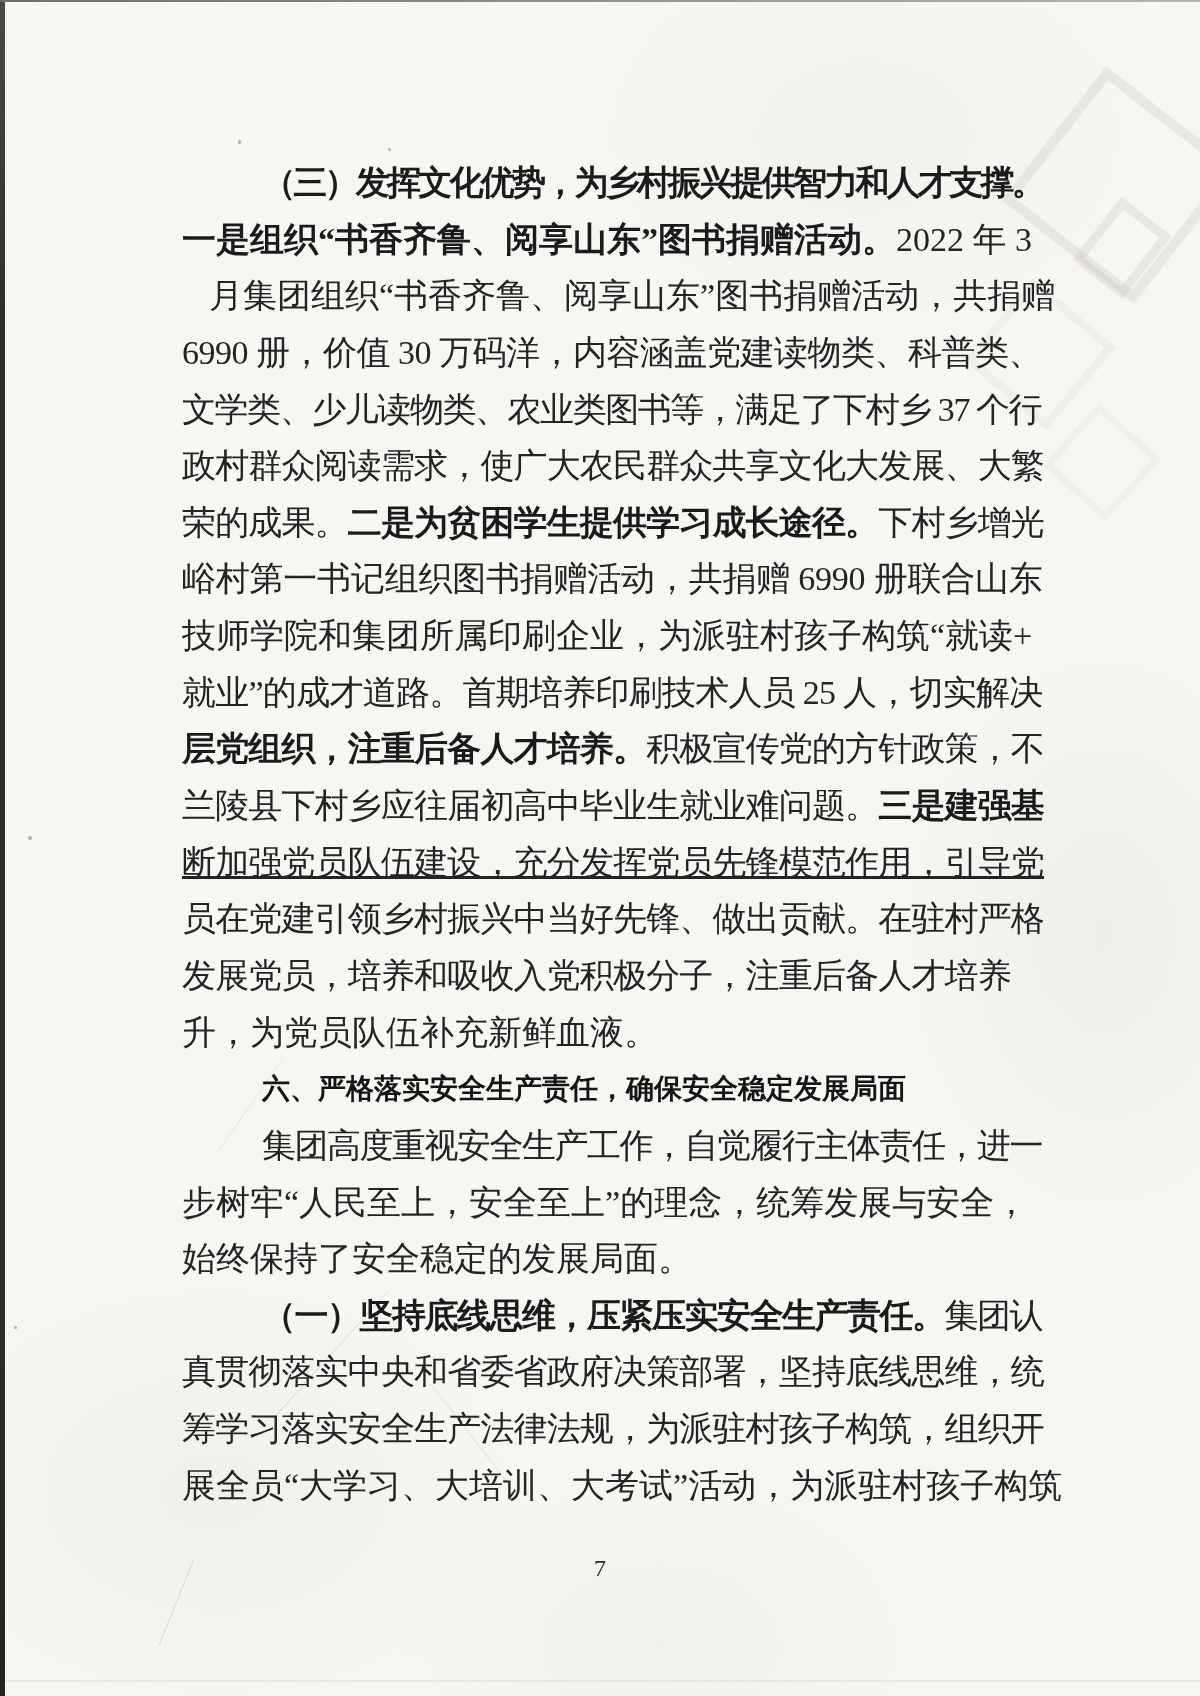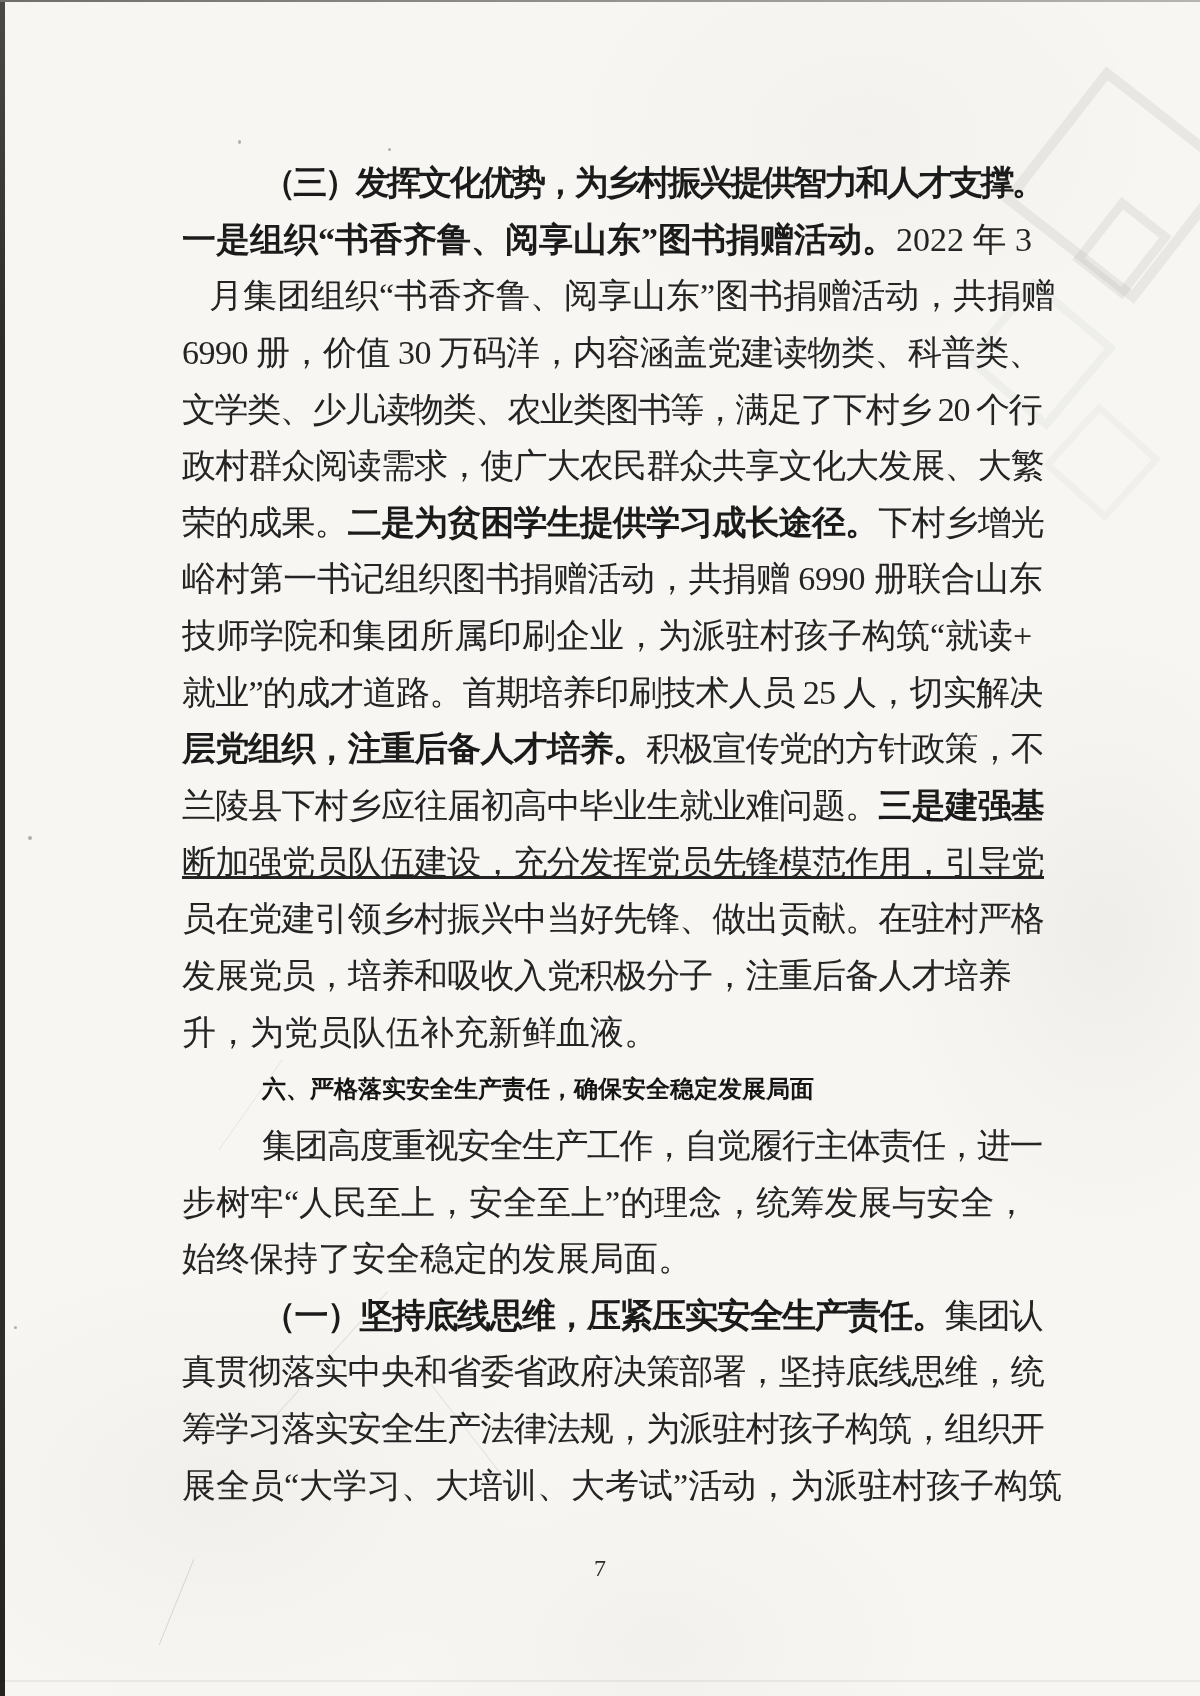"文学类、少儿读物类、农业类图书等，满足了下村乡 20 个行" span.run { text: 20 -> 37 }
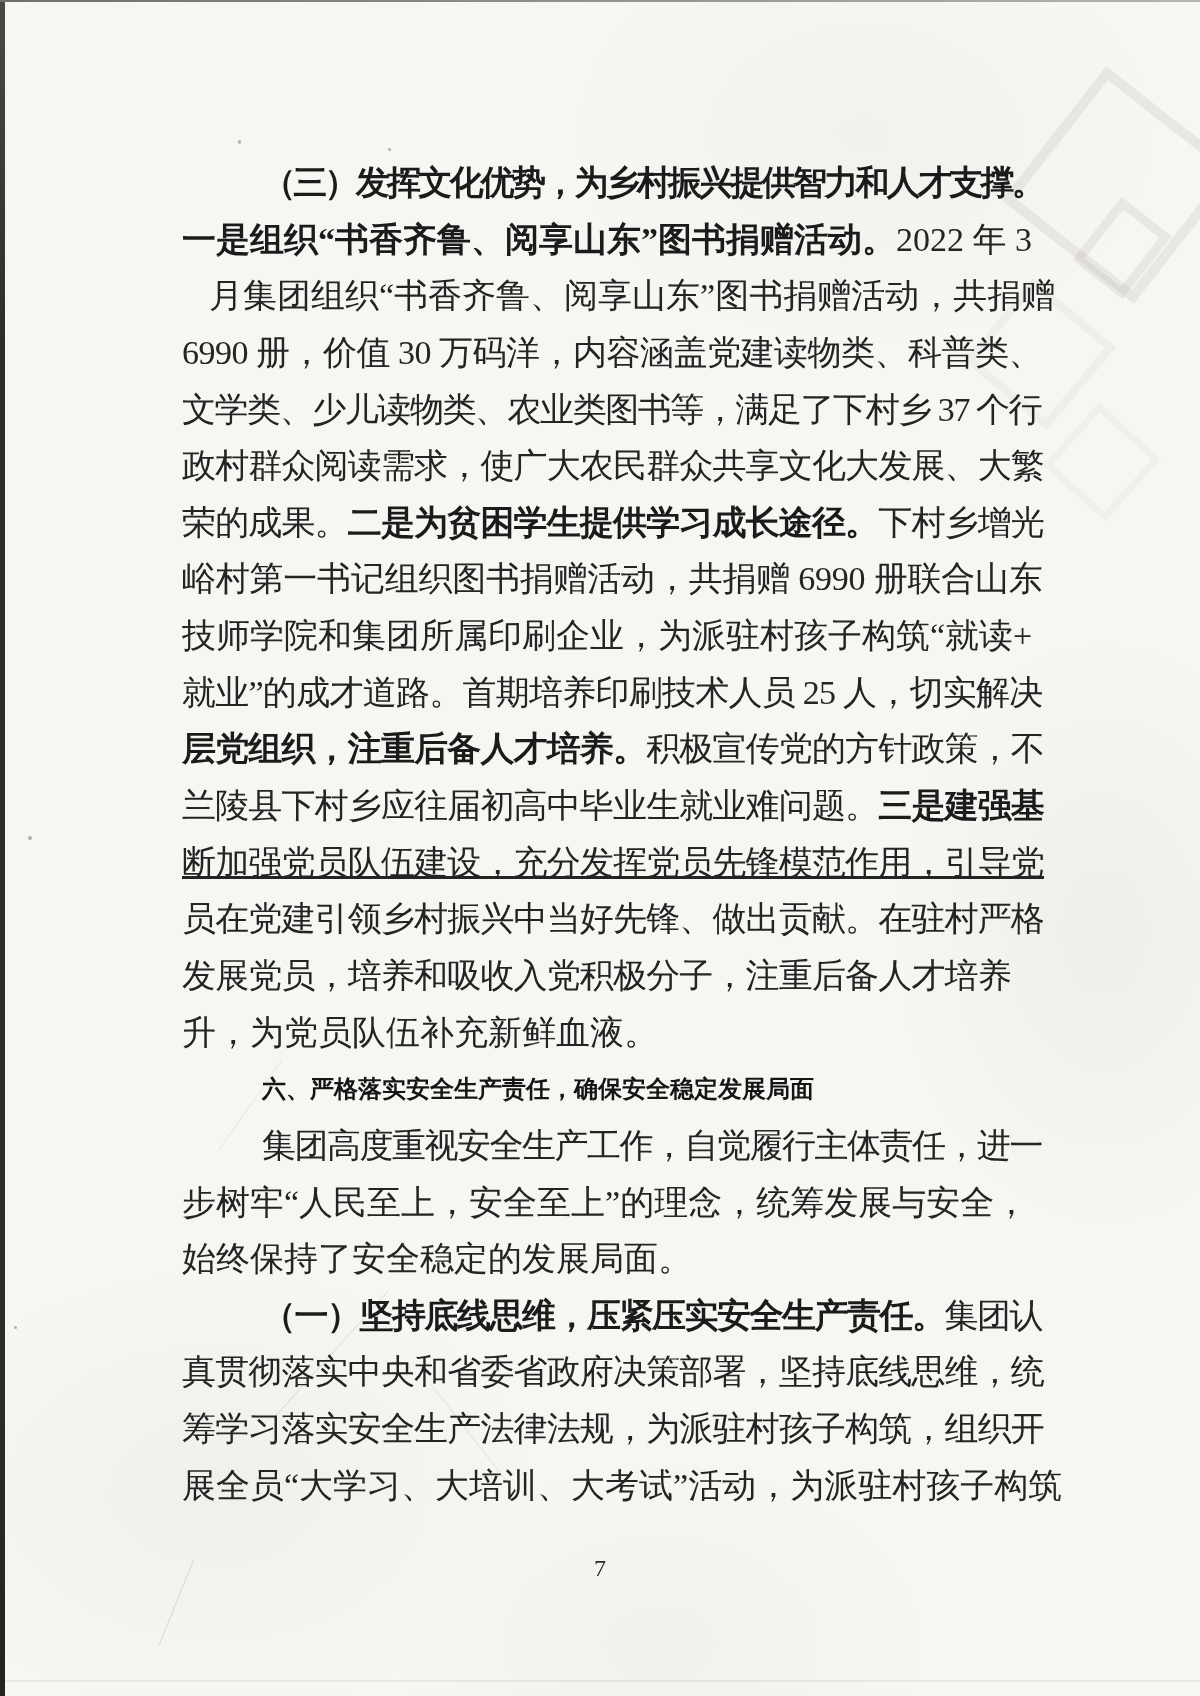"六、严格落实安全生产责任，确保安全稳定发展局面" .line.heading { font-size: 24px -> 28px }
